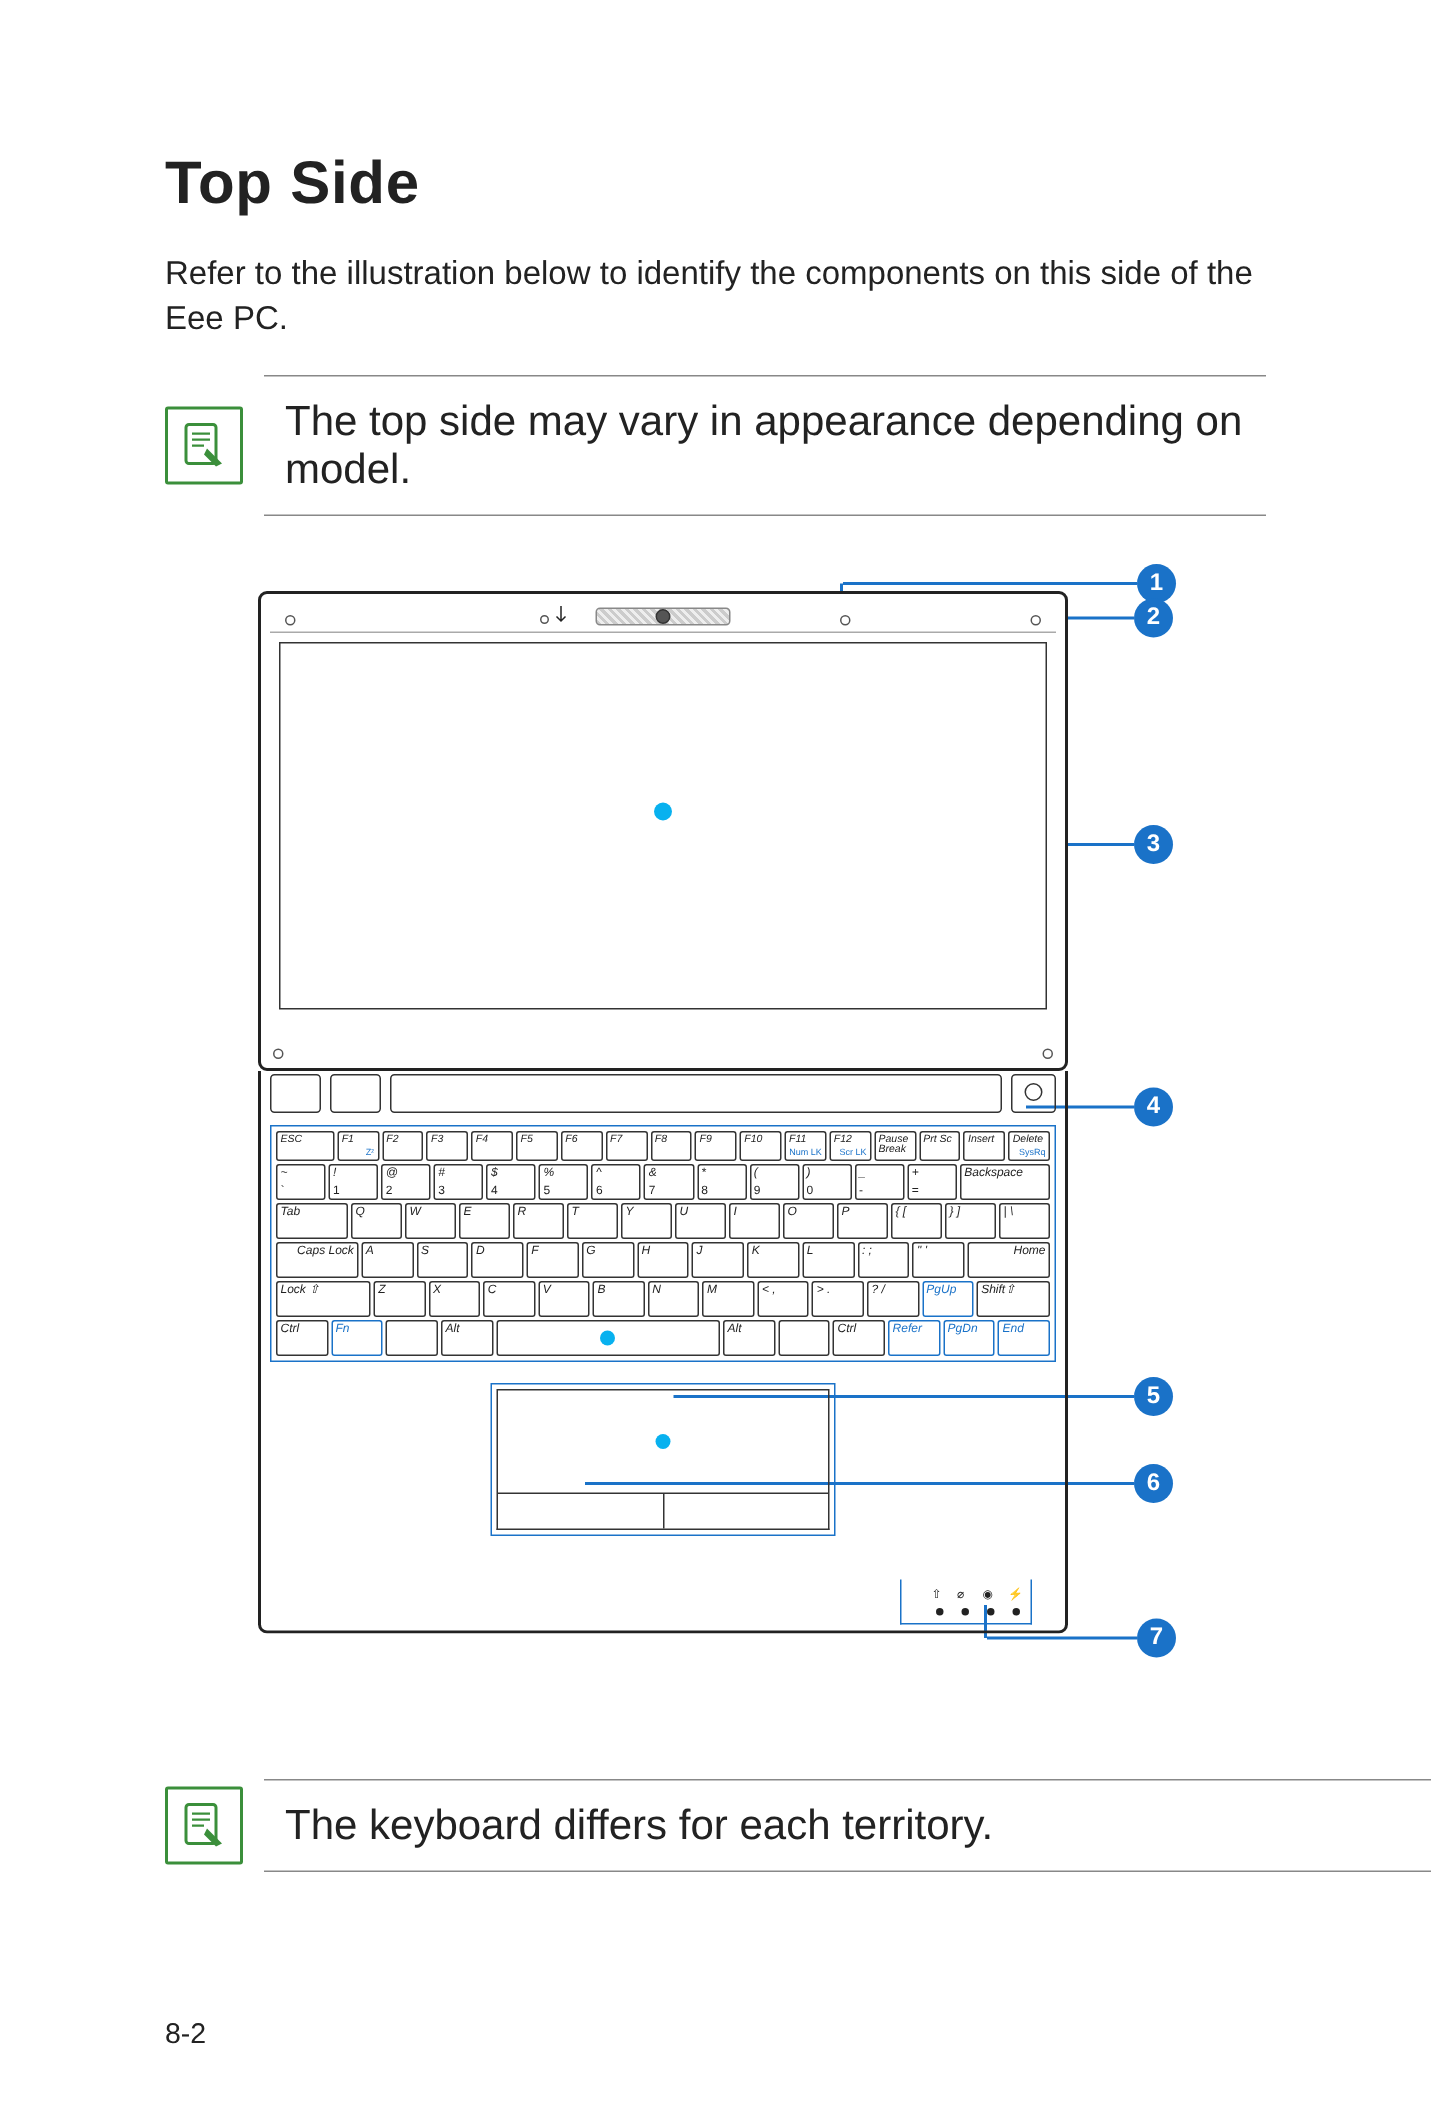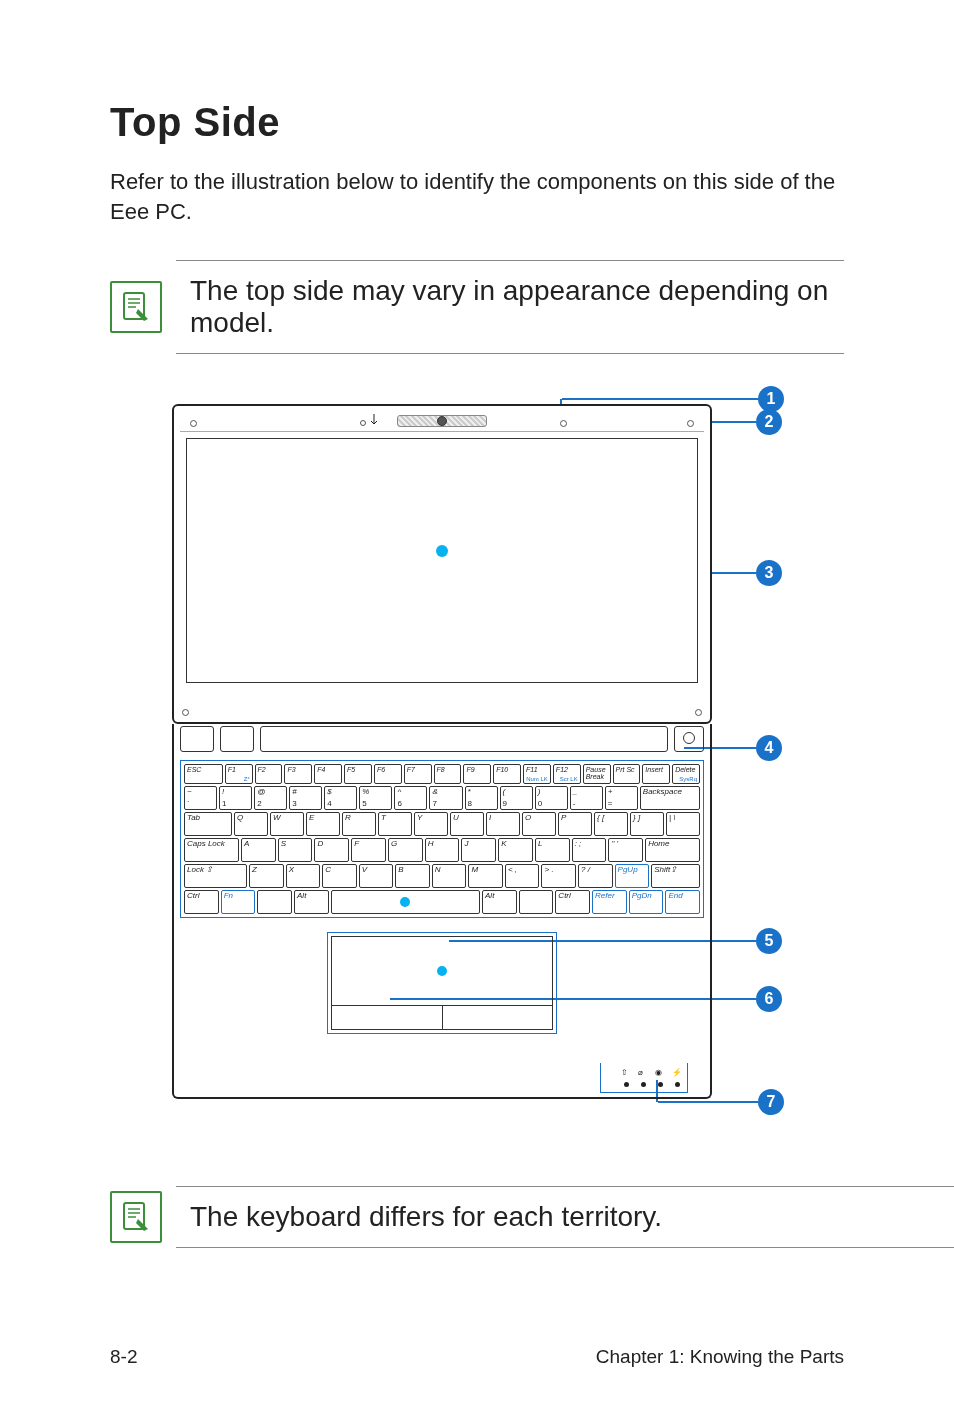"Refer to the illustration below" .intro { margin-bottom: 34px -> 24px }
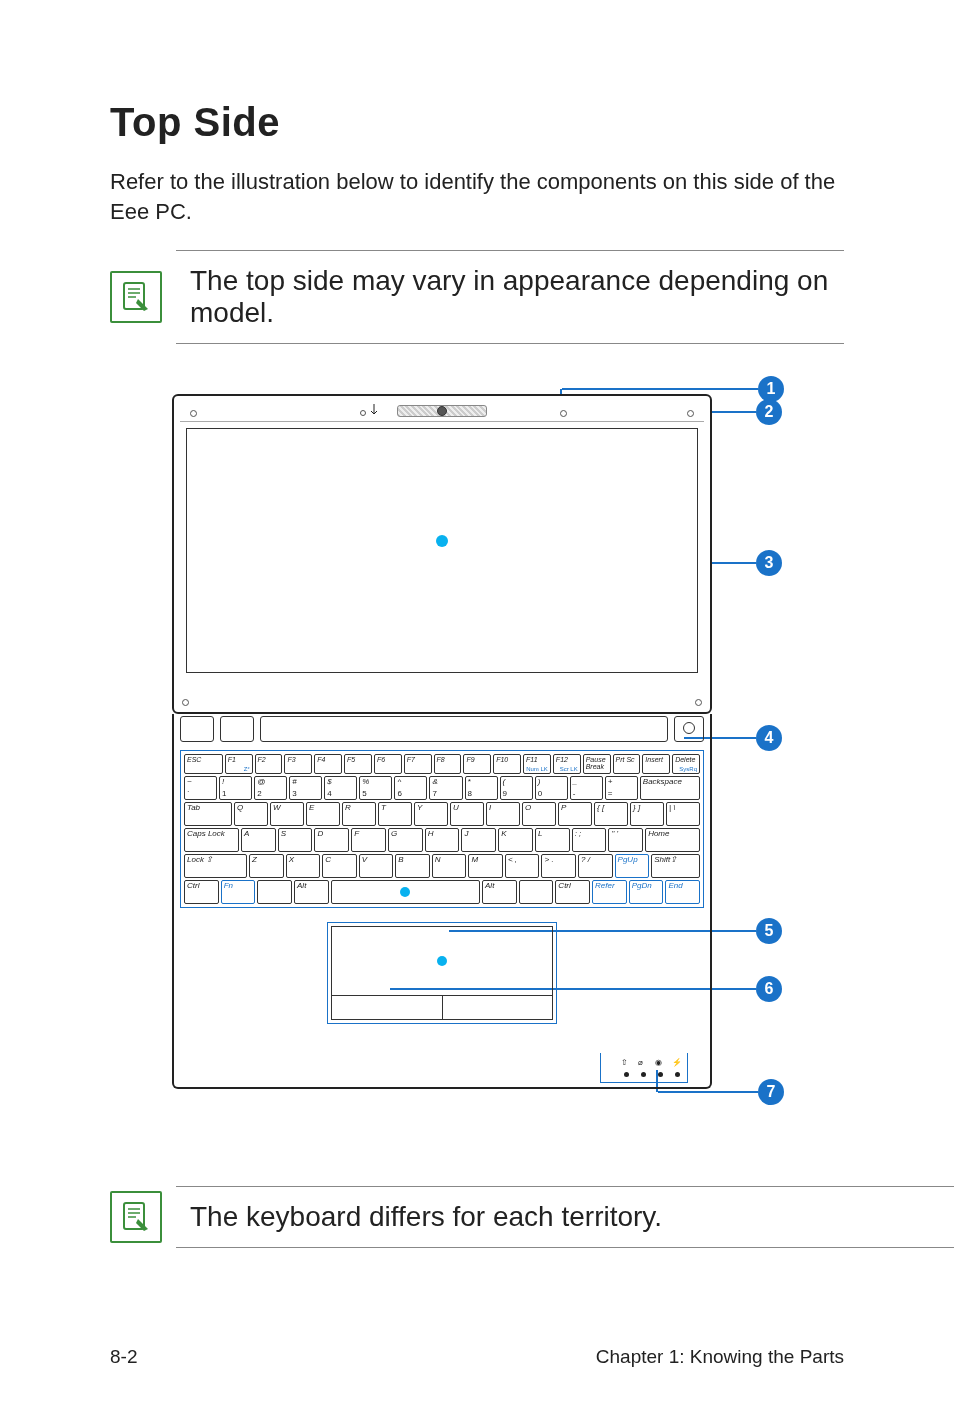"Caps Lock" .key.wide17 { text-align: none -> right }
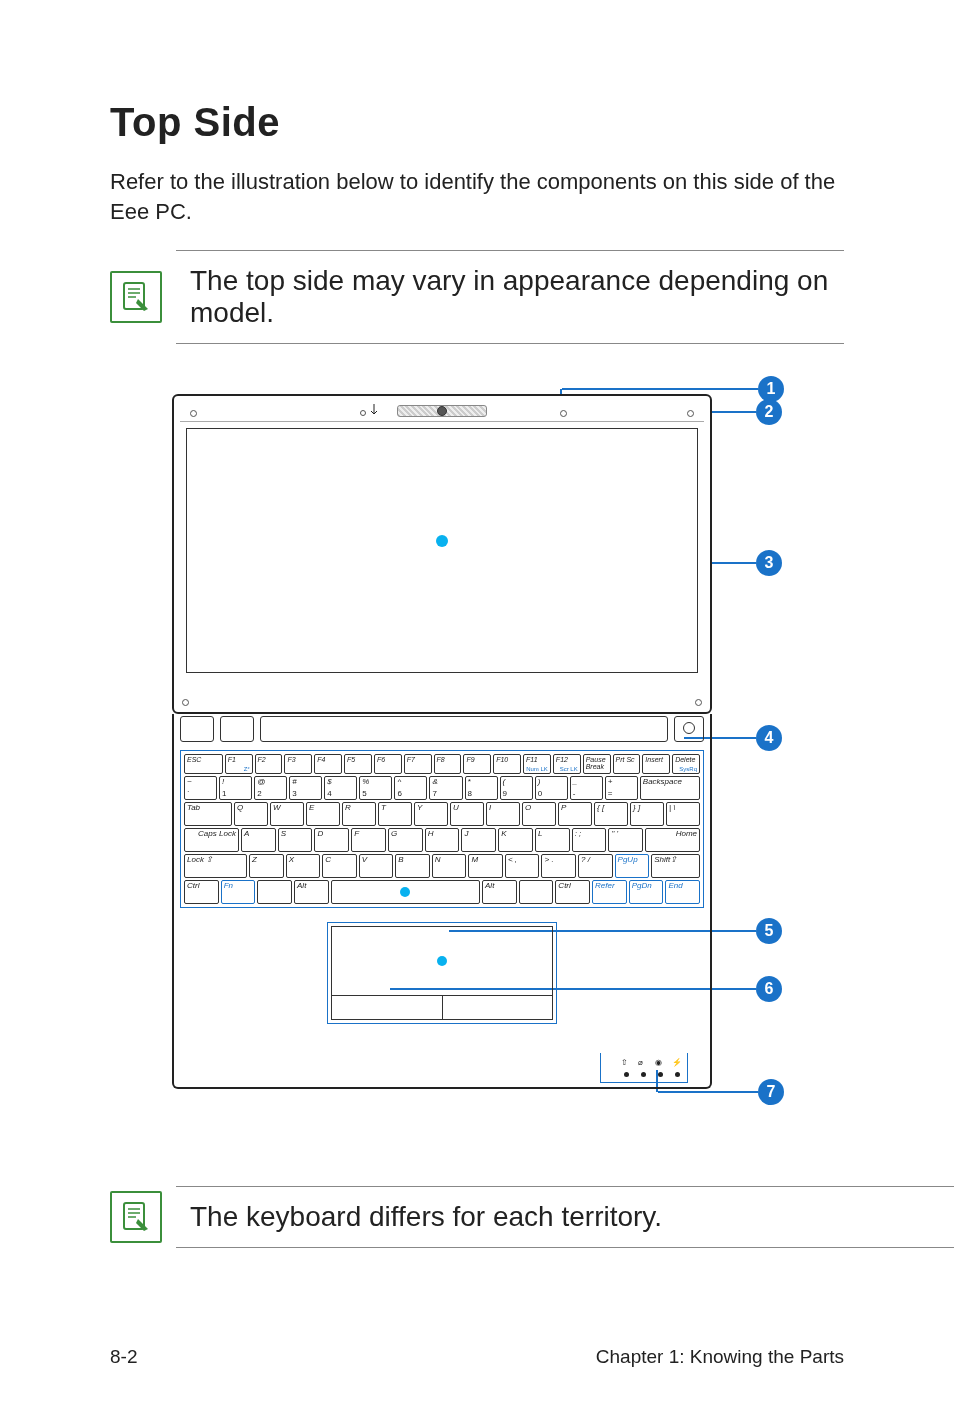"Chapter 1: Knowing the Parts" span { html: <span>Chapter 1: Knowing the Parts</span> -> none }
